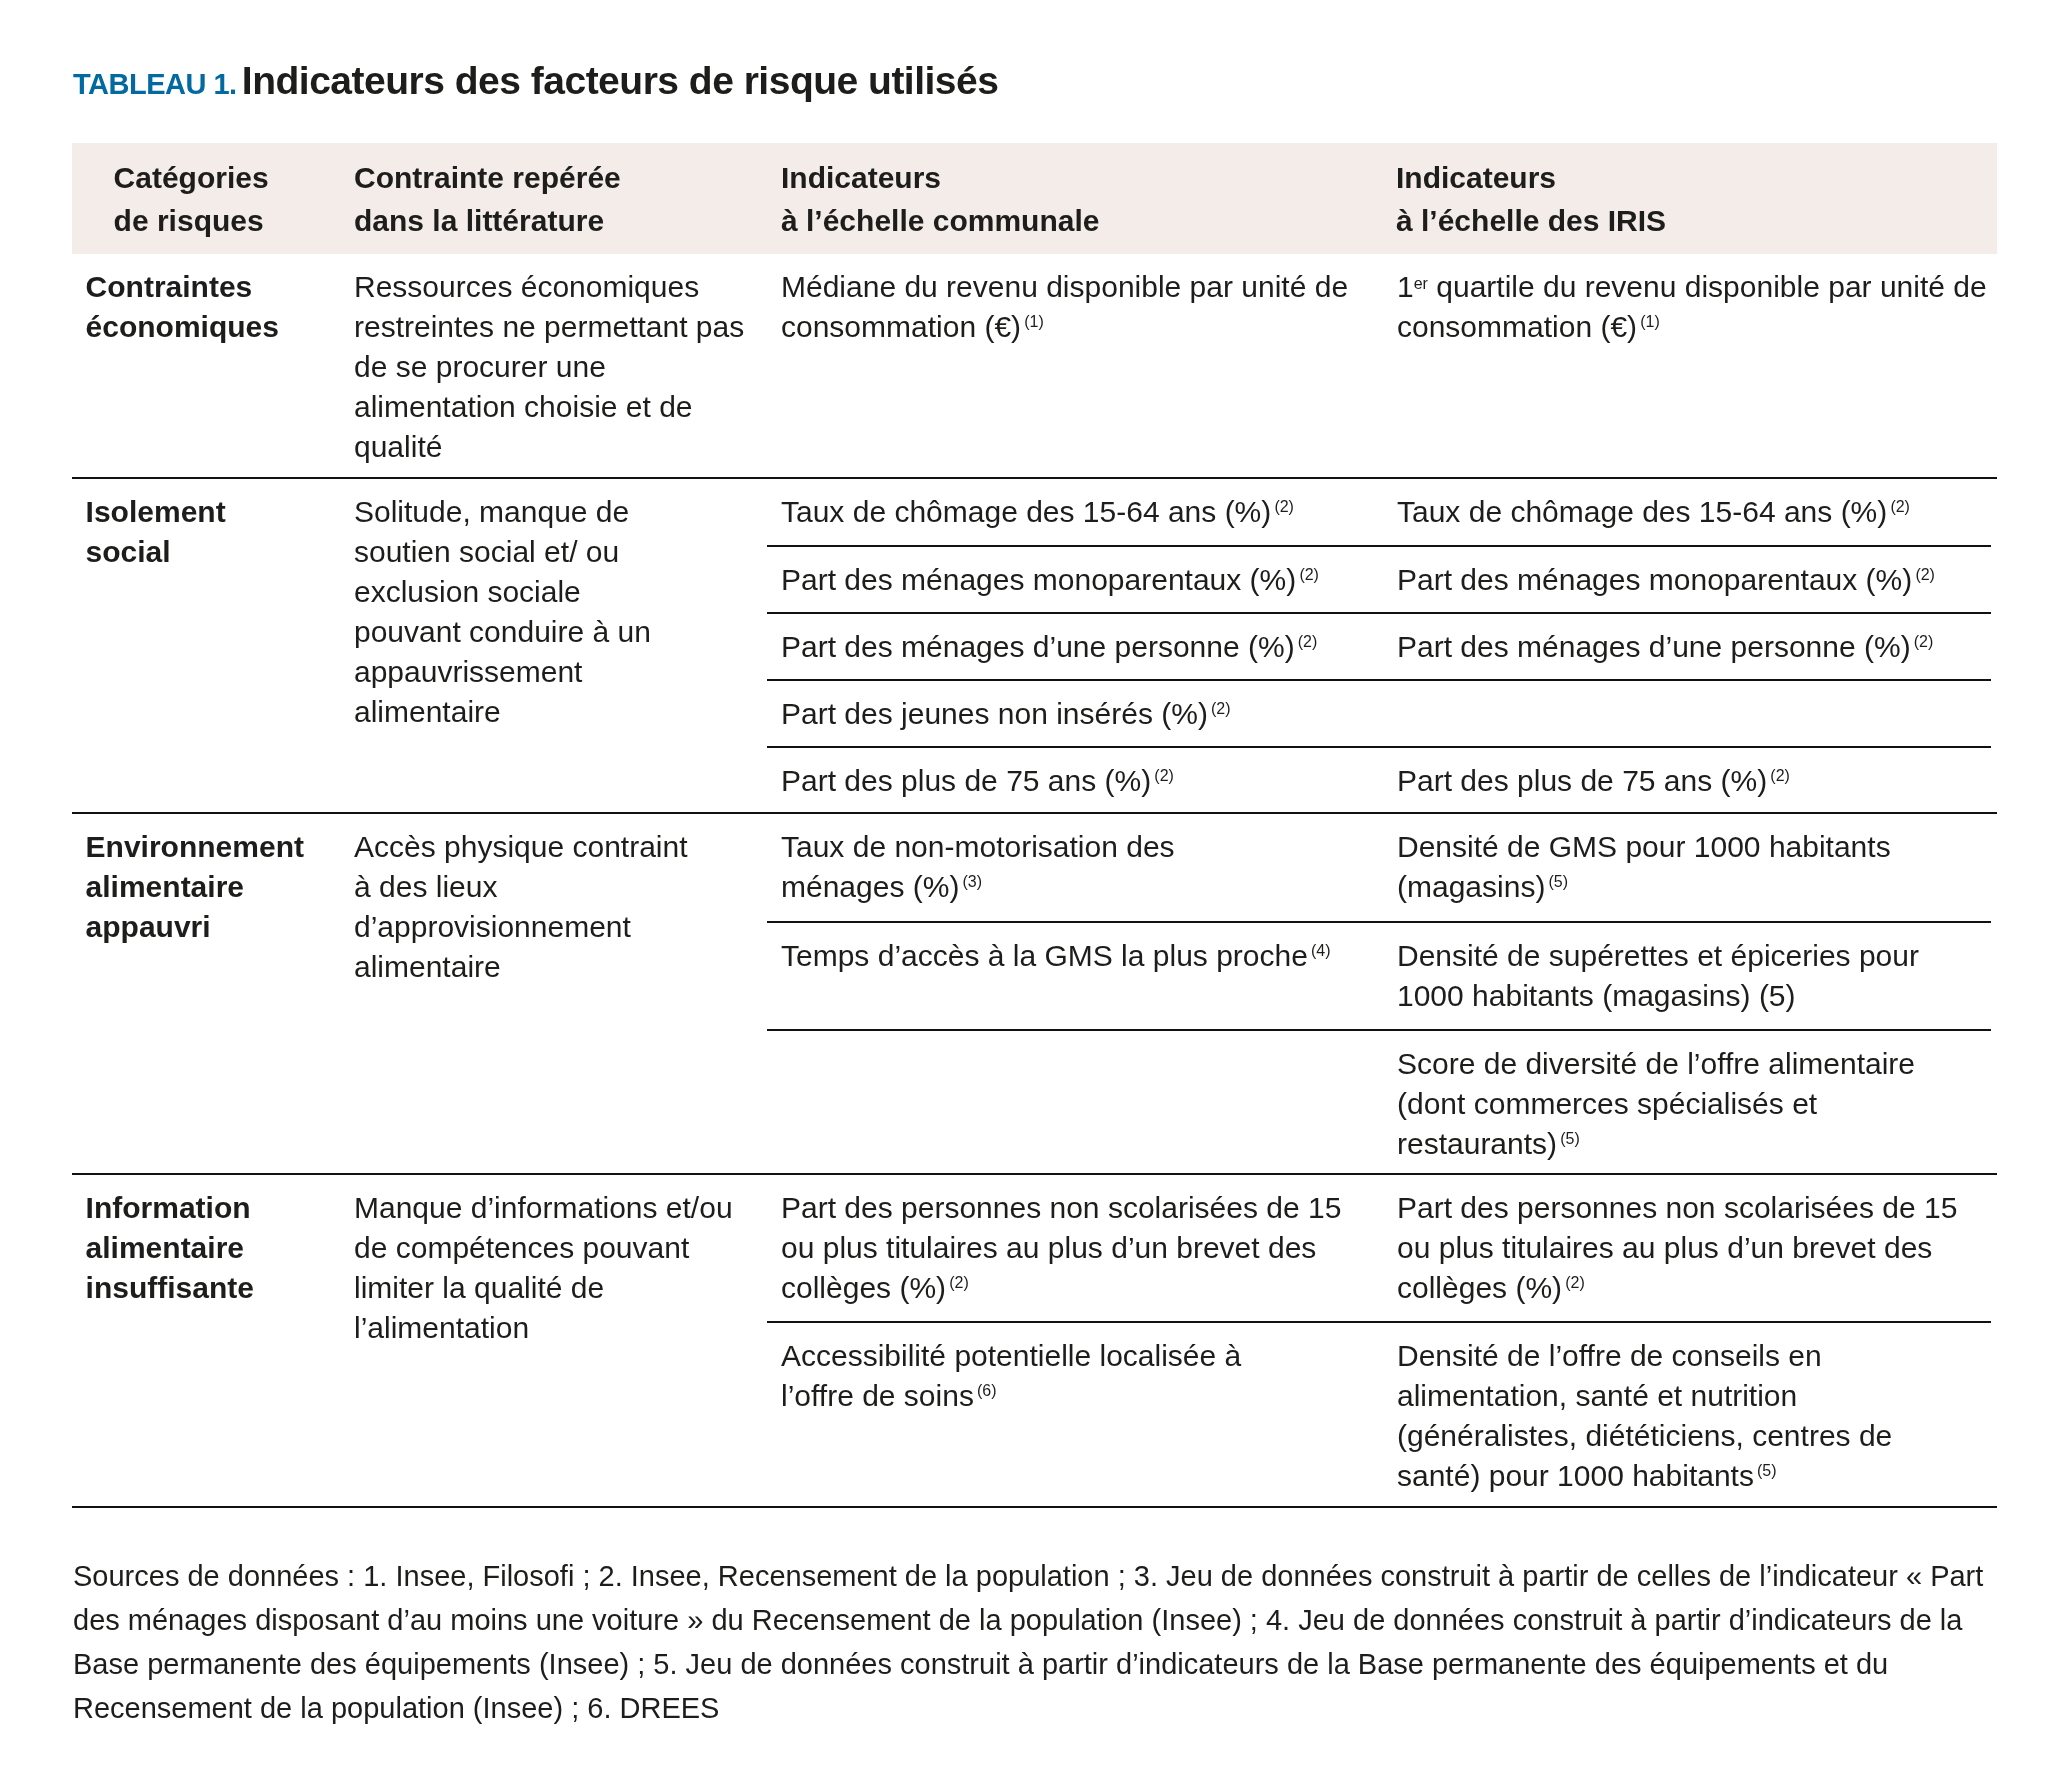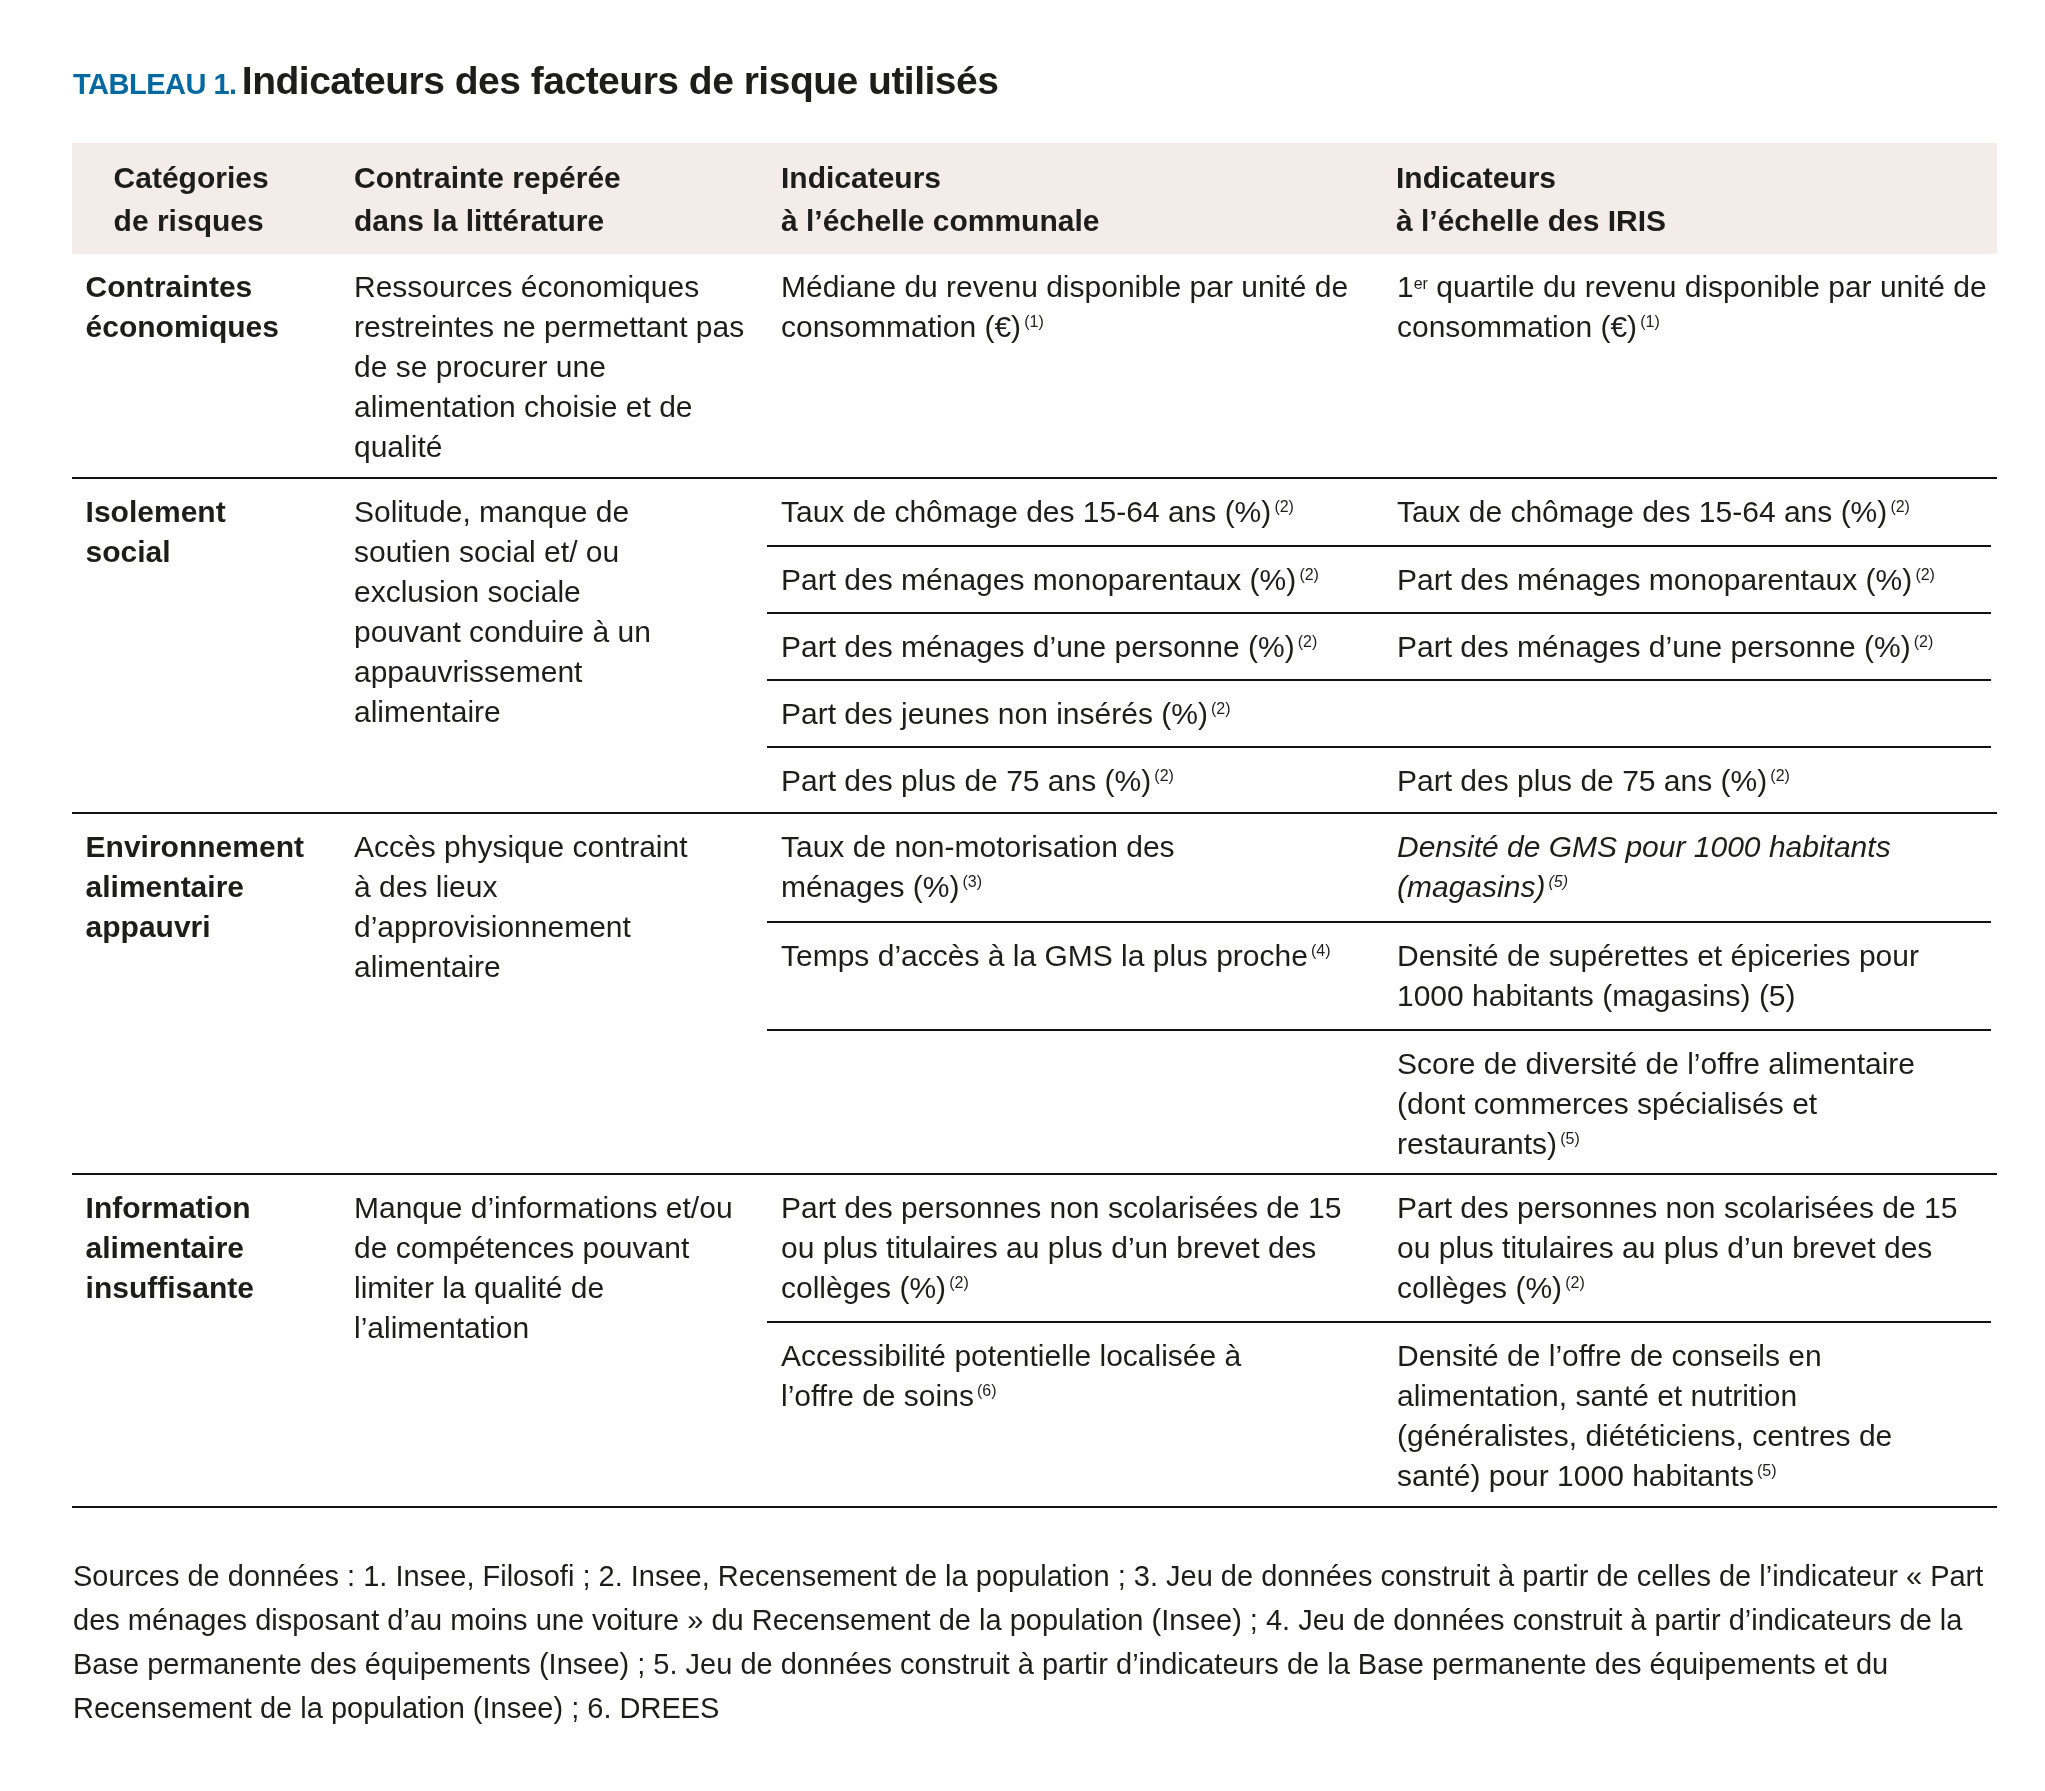"Densité de GMS pour 1000" div.cell { font-style: italic -> none }
